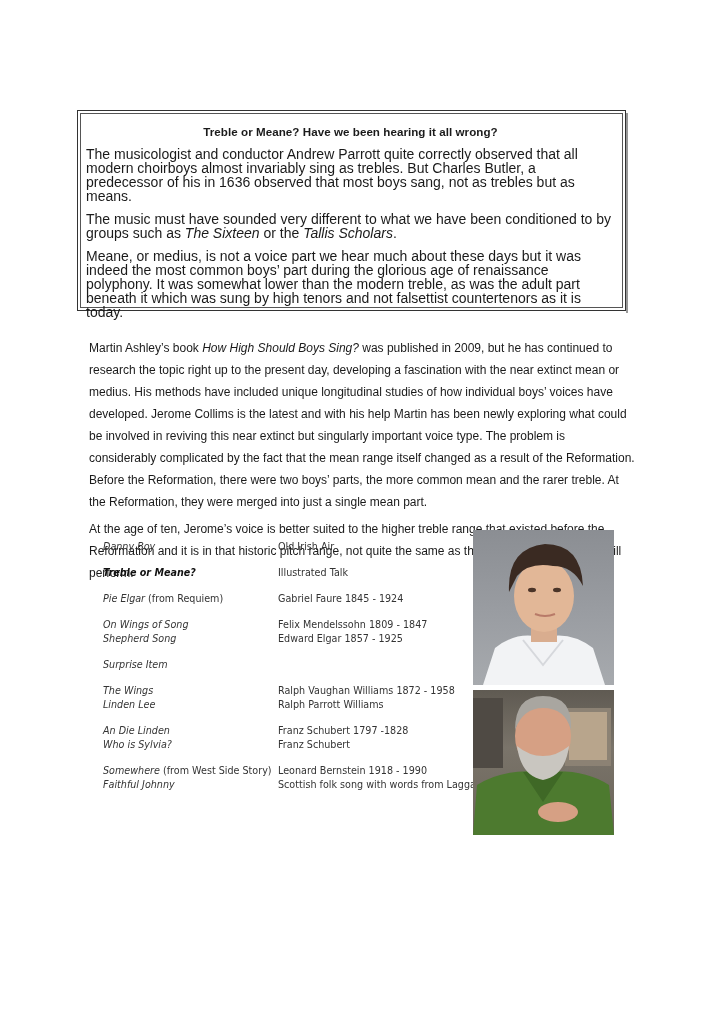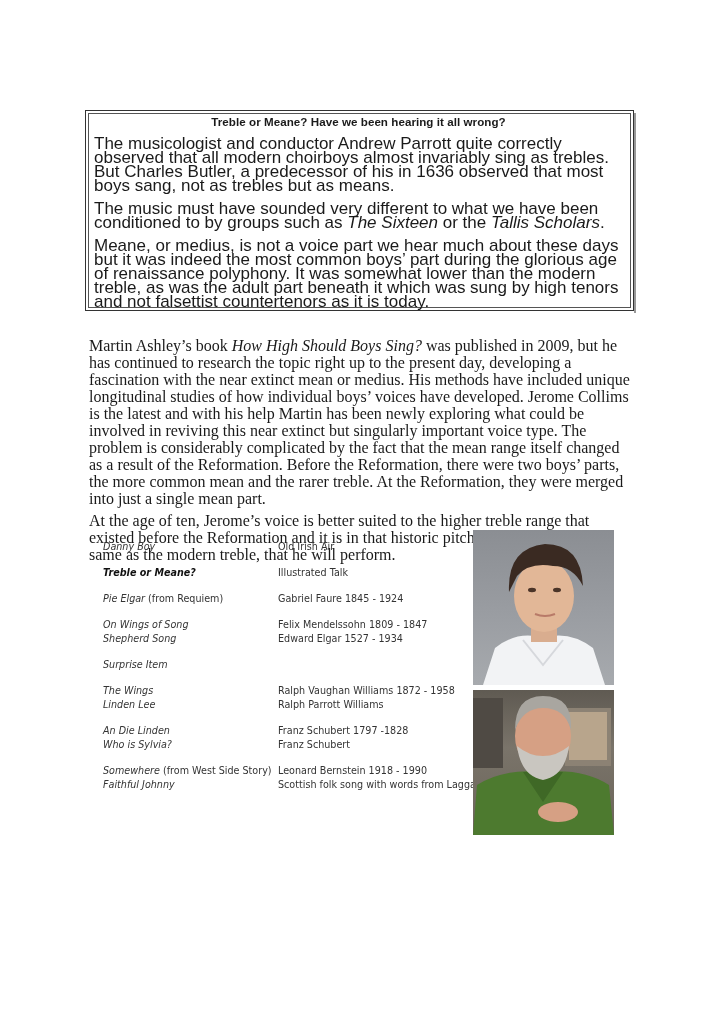"Treble or Meane? Have we" .callout-box { left: 85px -> 77px; padding: 4px 10px 0 8px -> 14px 10px 0 8px }
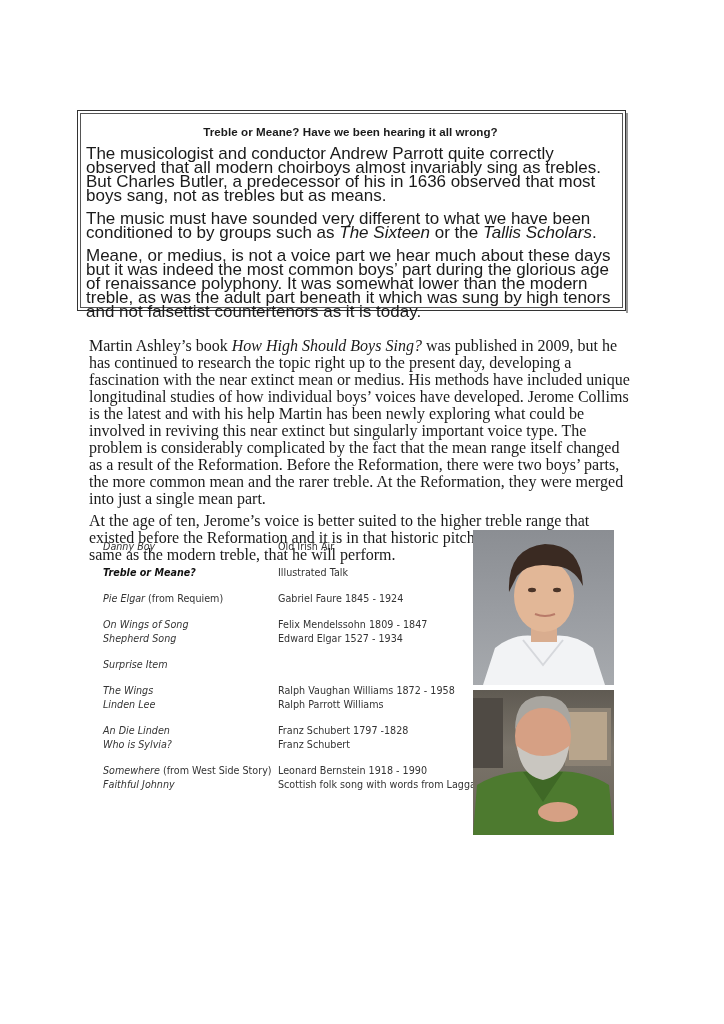"The musicologist and conductor Andrew" .callout-para { font-size: 17px -> 14px }
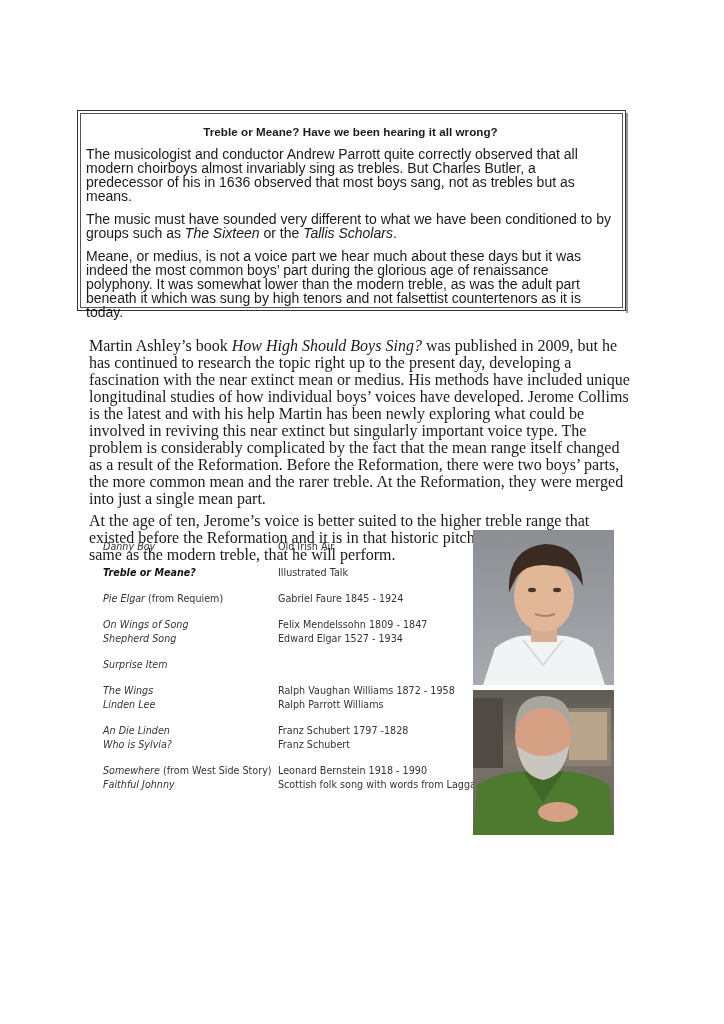"Martin Ashley’s book How High" .body-text { font-family: Liberation Serif, serif -> none; font-size: 16px -> 12px; line-height: 17px -> 22px }
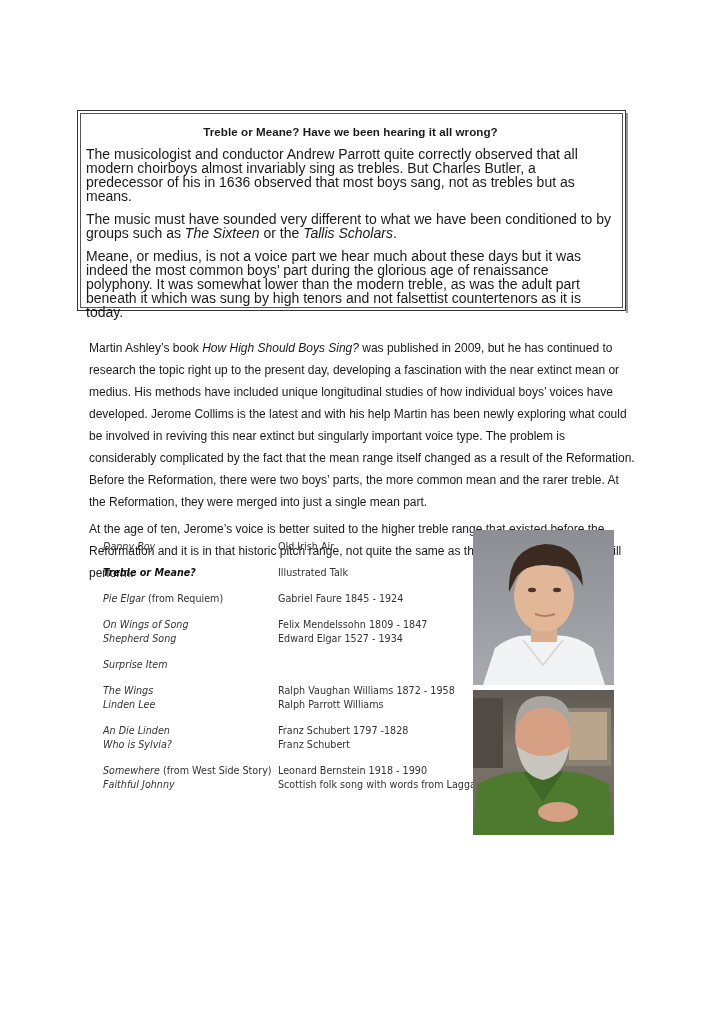"Edward Elgar 1527 - 1934" span.prog-composer { text: 1527 - 1934 -> 1857 - 1925 }
